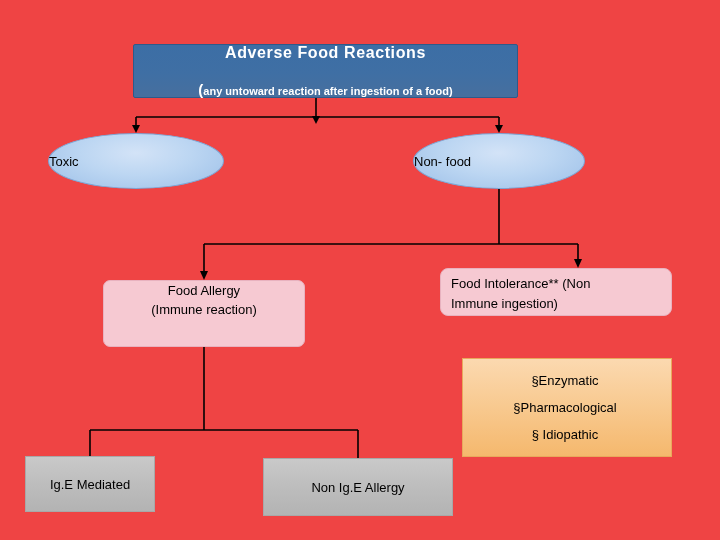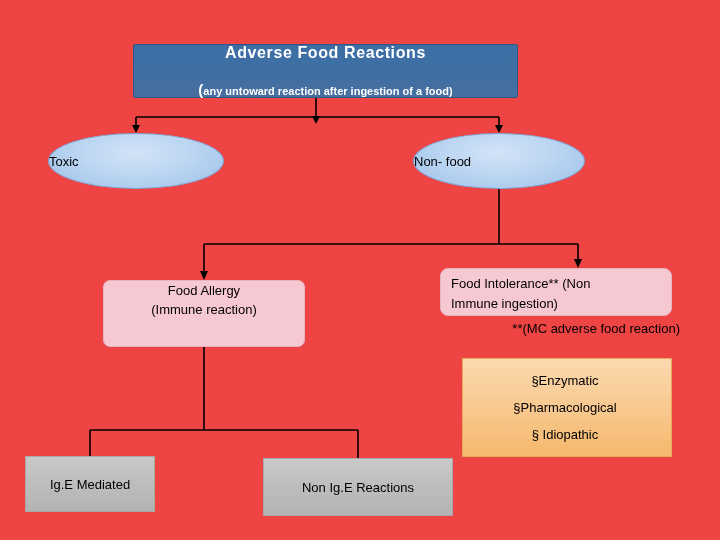"**(MC adverse food reaction)" div.node { html: <div>**(MC adverse food reaction)</div> -> none }
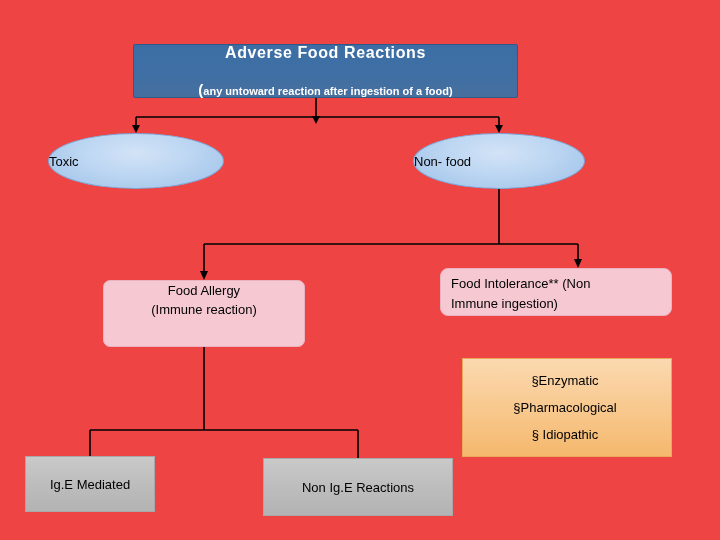"Non Ig.E Reactions" span { text: Reactions -> Allergy }
